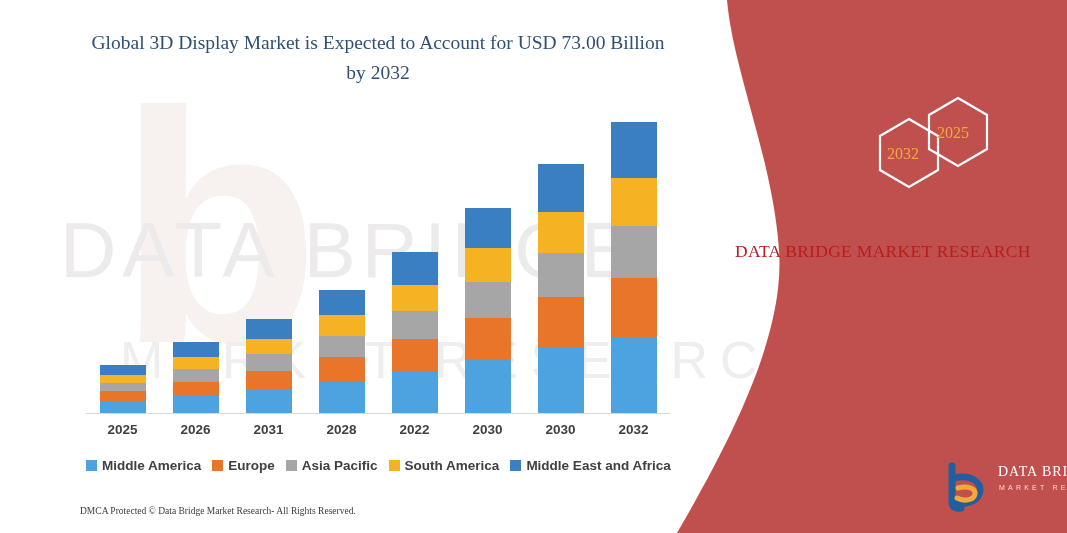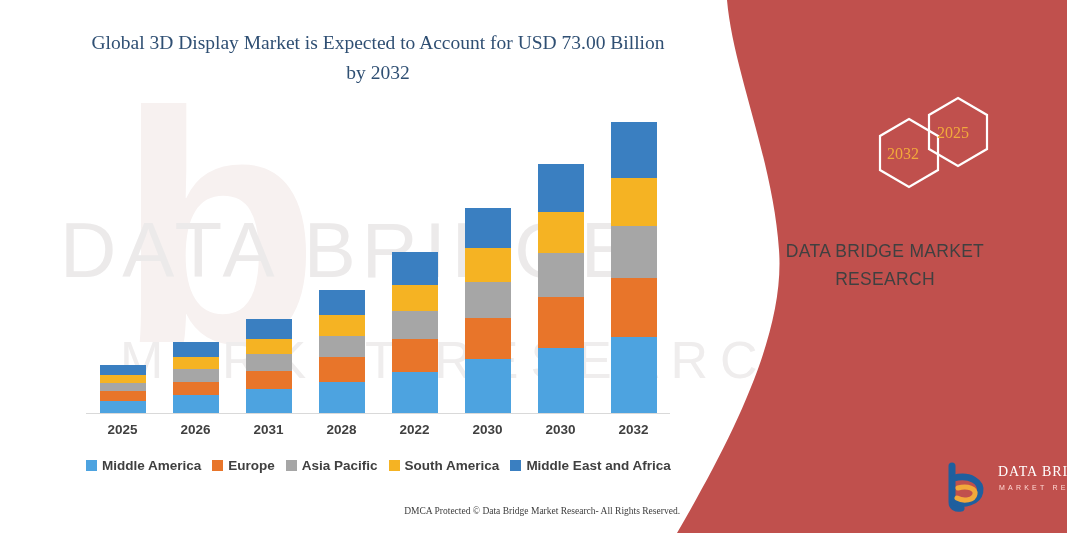"DATA BRIDGE MARKET RESEARCH" .brand { color: #404040 -> #b91c1c; font-family: Liberation Sans, sans-serif -> Liberation Serif, serif; text-align: center -> none }
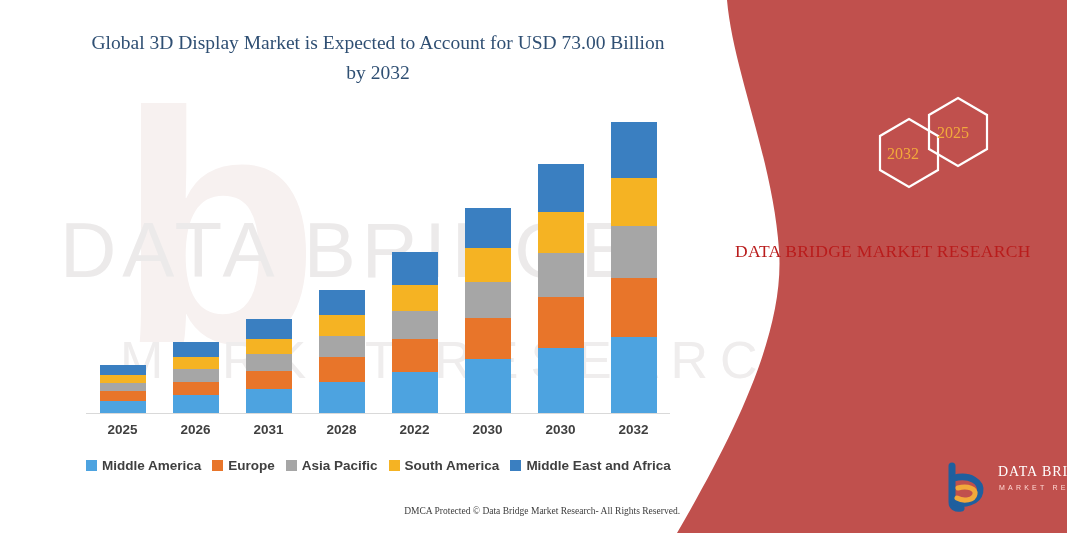"DMCA Protected © Data Bridge" .footer { justify-content: flex-end -> space-between }
